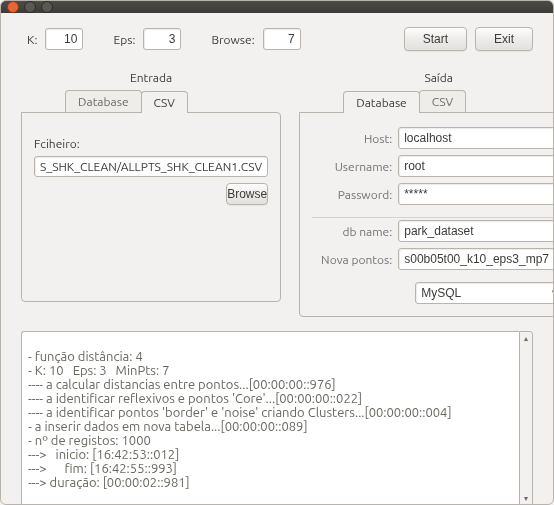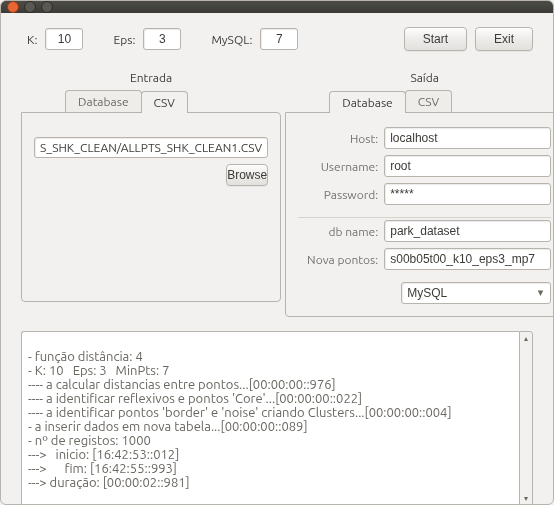"10" input.small { text-align: center -> right }
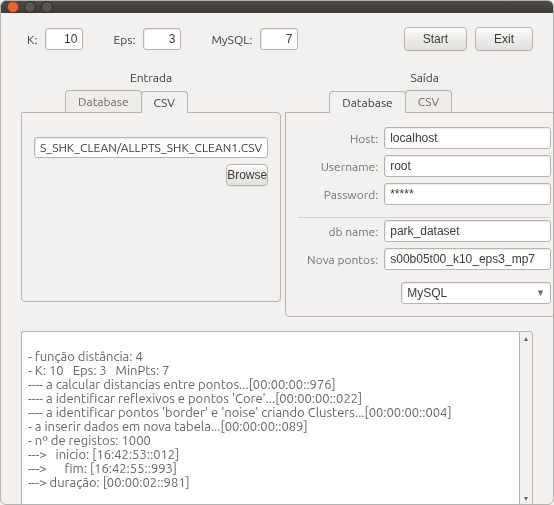"MySQL:" span.label { text: MySQL -> Browse }
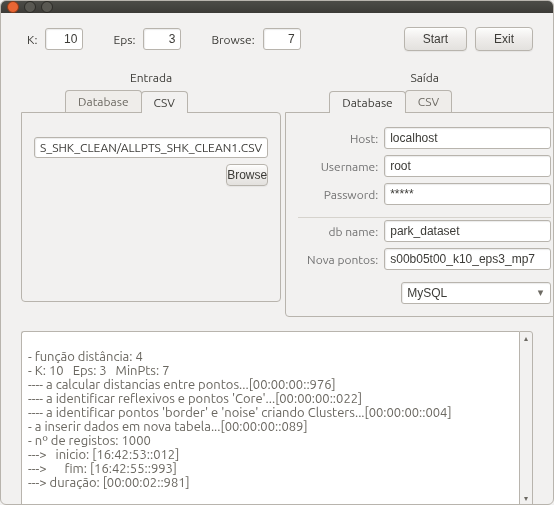"Entrada" .panels { gap: 4px -> 18px }
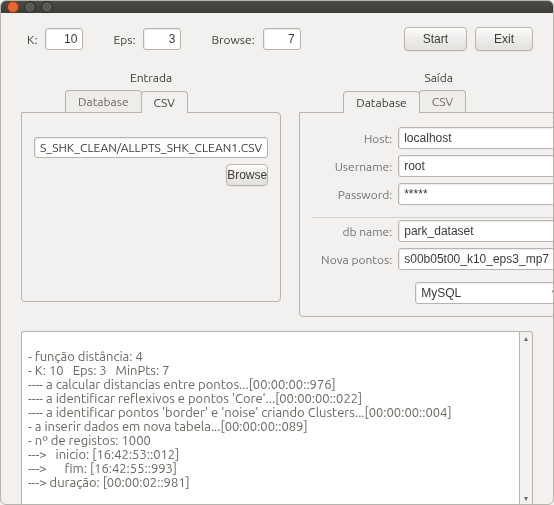"Fciheiro:" div { html: none -> <div>Fciheiro:</div> }
